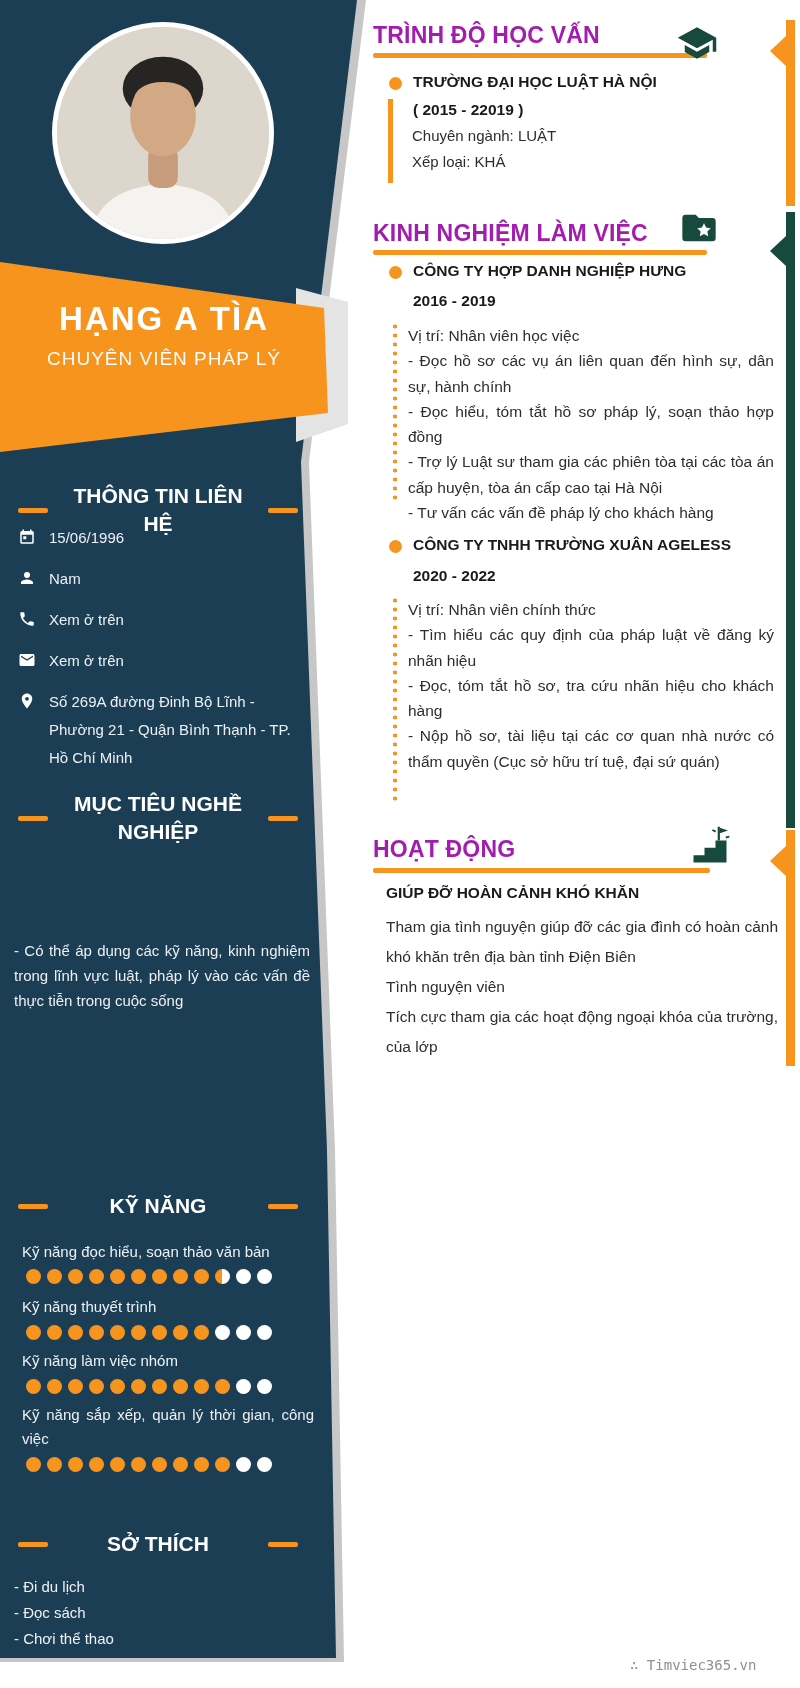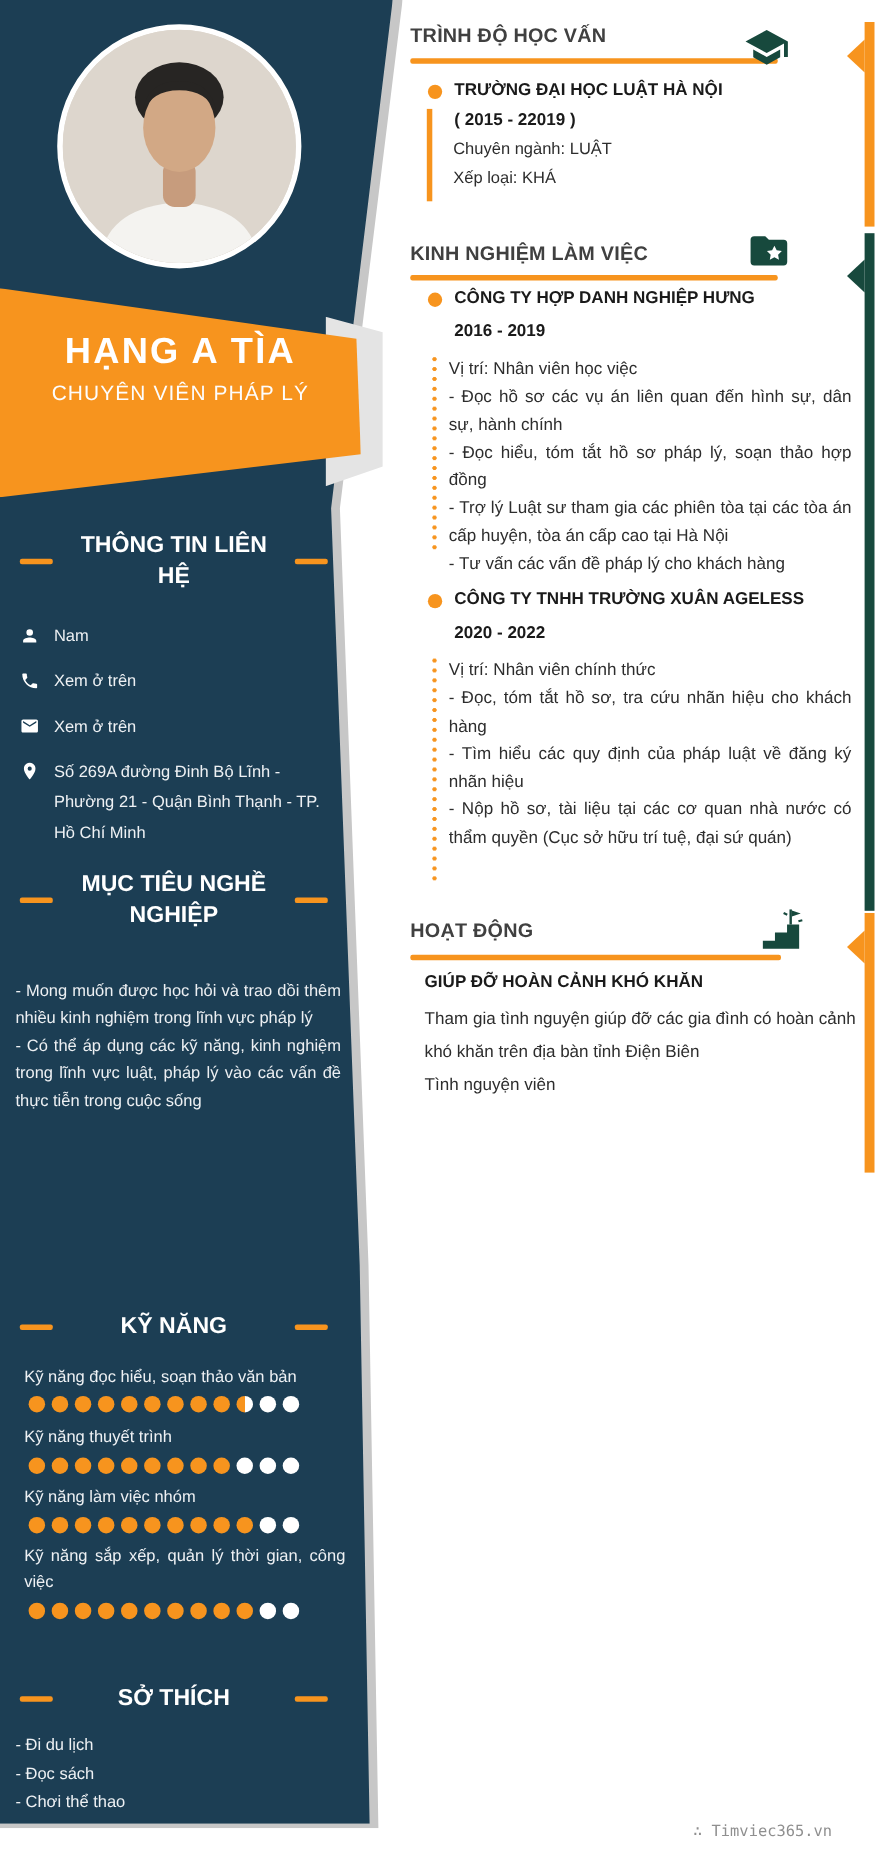"TRÌNH ĐỘ HỌC VẤN" .sec-title { color: #404040 -> #a21caf; font-size: 18px -> 23px }
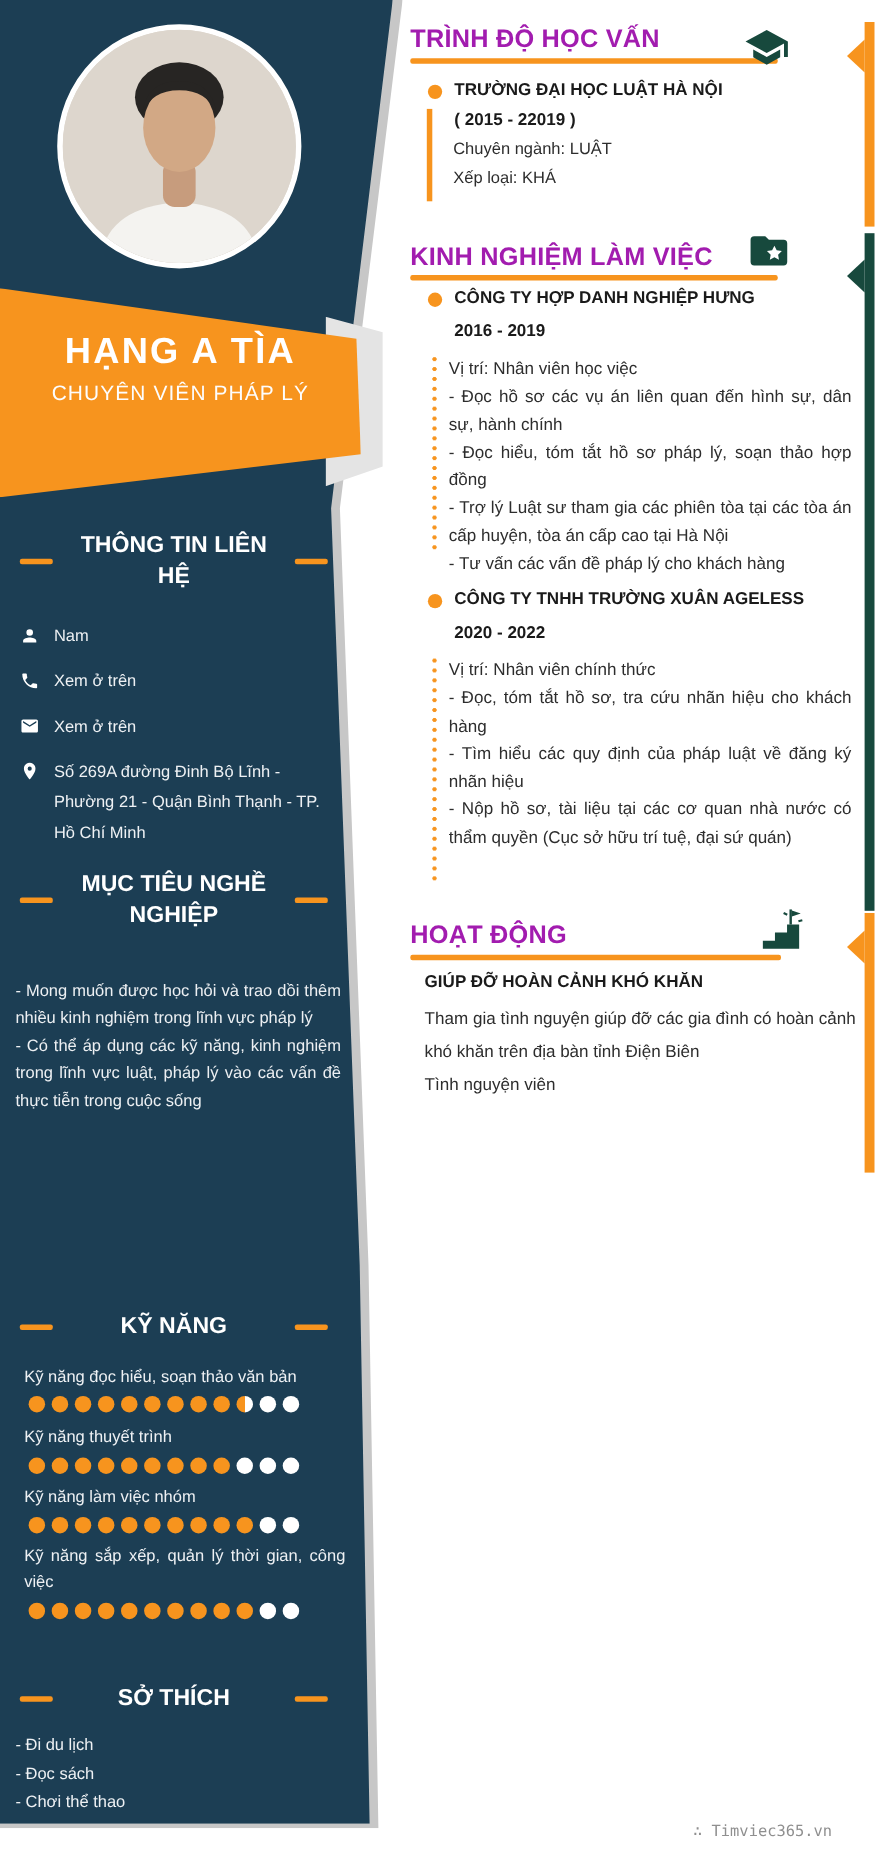"15/06/1996" div.abs { html: none -> <div> <span> <svg> <path></path> </svg> </span> <span>15/06/1996</span> </div> }
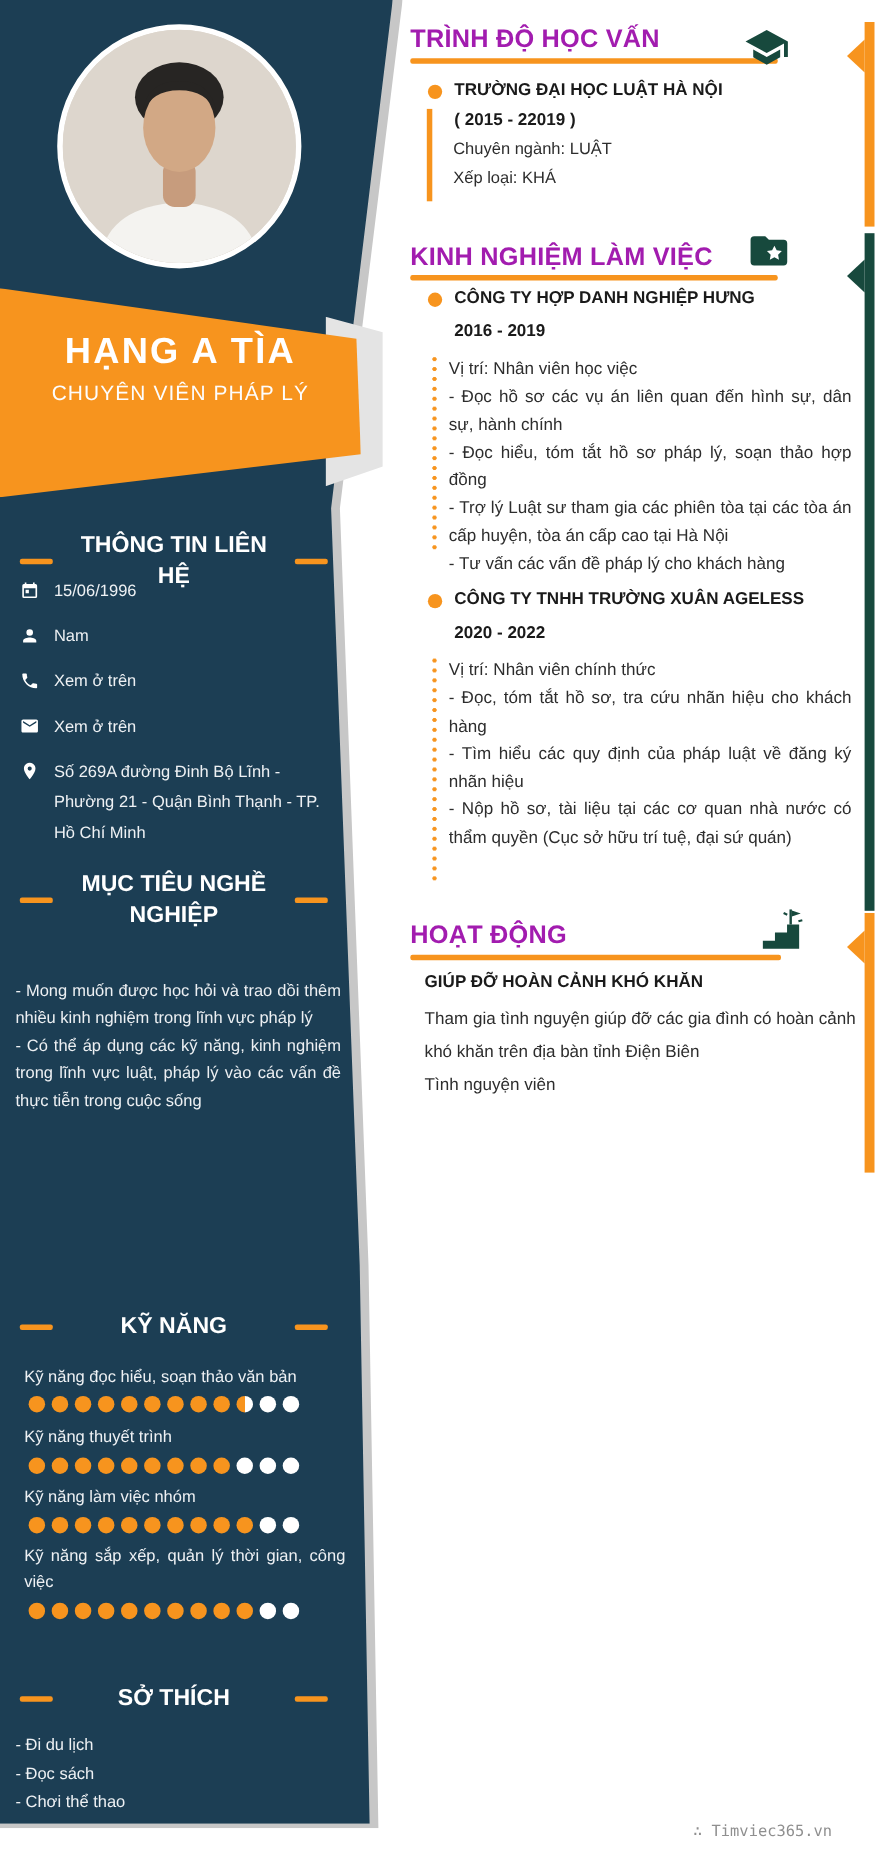"- Đọc, tóm tắt hồ" div { order: before "- Tìm hiểu các quy" -> after "- Tìm hiểu các quy" }
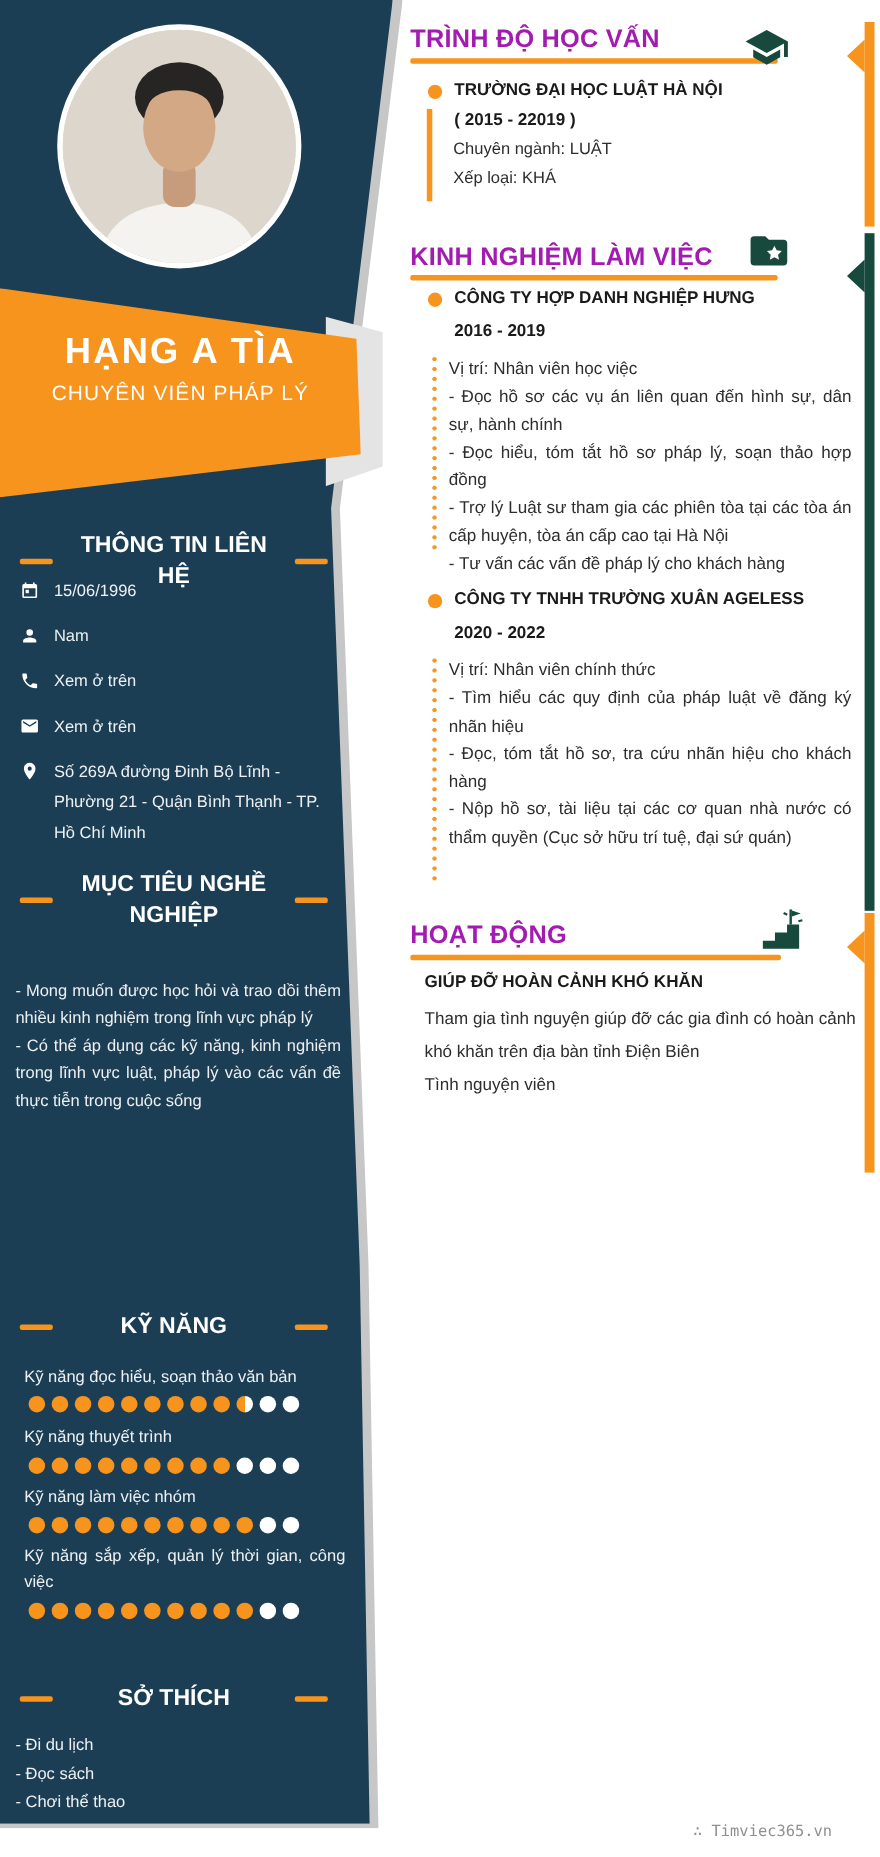"- Mong muốn được học" div.abs { html: <div>- Mong muốn được học hỏi và trao dồi thêm nhiều kinh nghiệm trong lĩnh vực pháp lý</div> -> none }
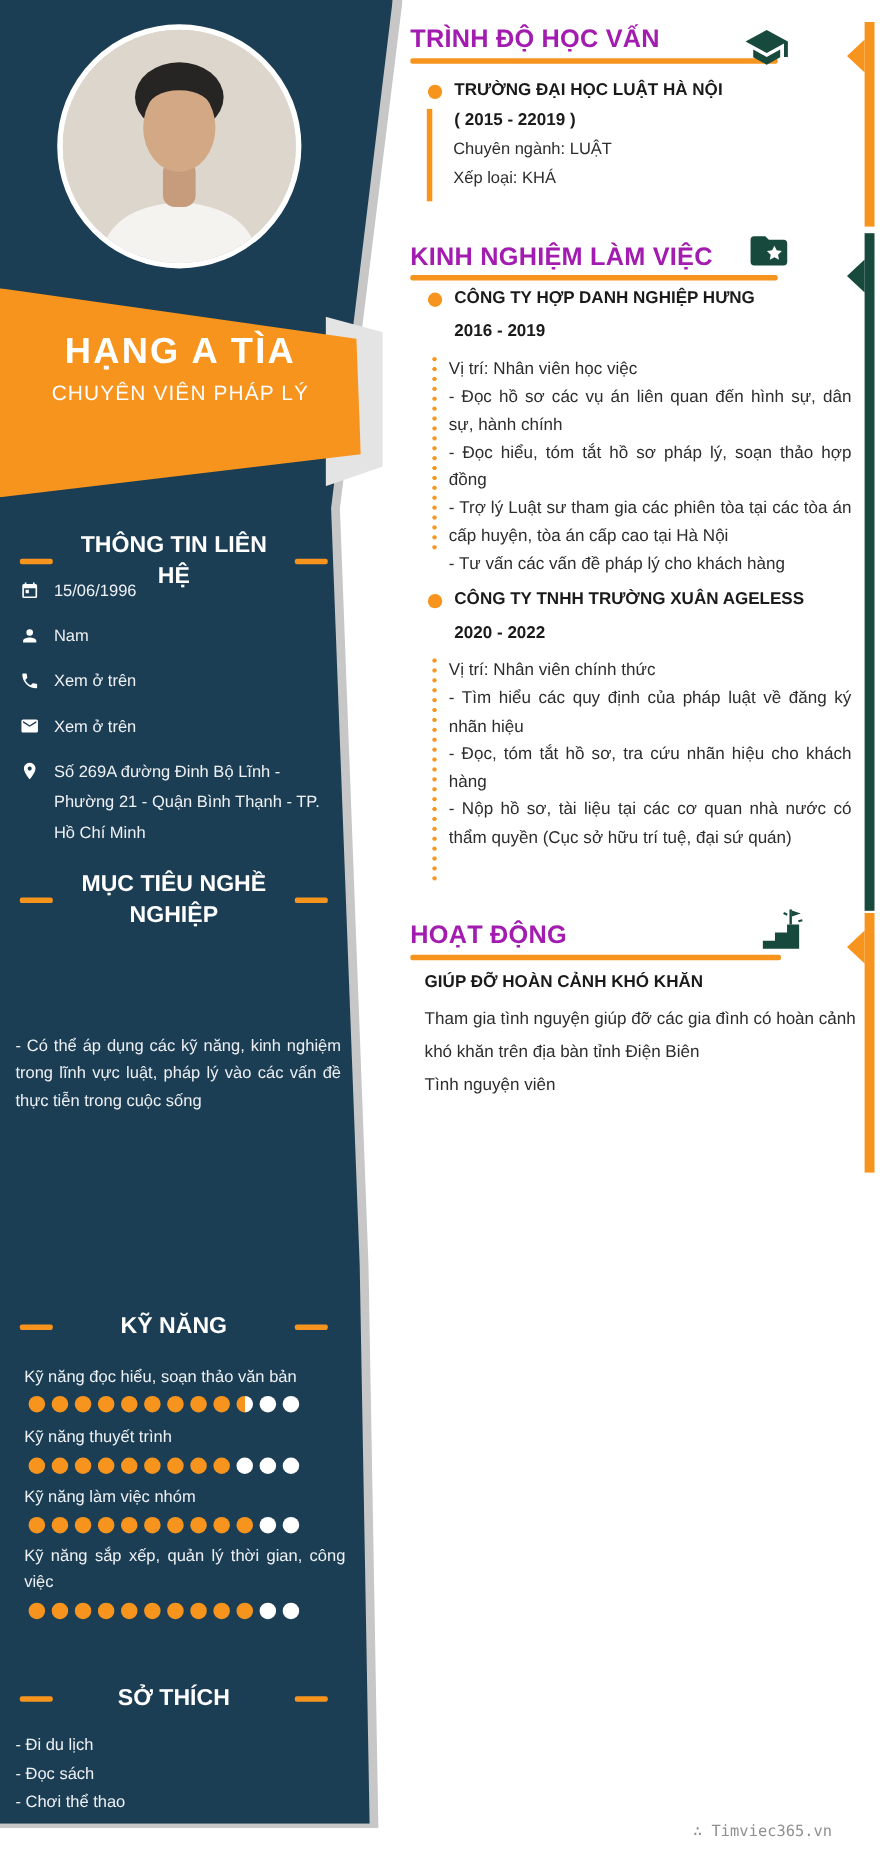"Tích cực tham gia các" div { html: none -> <div>Tích cực tham gia các hoạt động ngoại khóa của trường, của lớp</div> }
